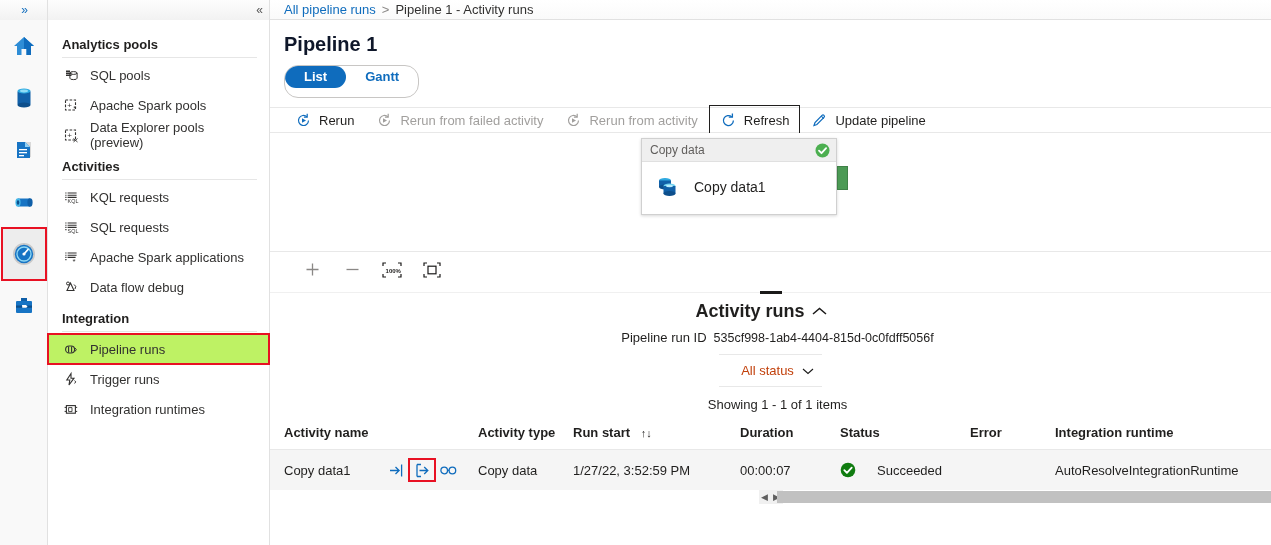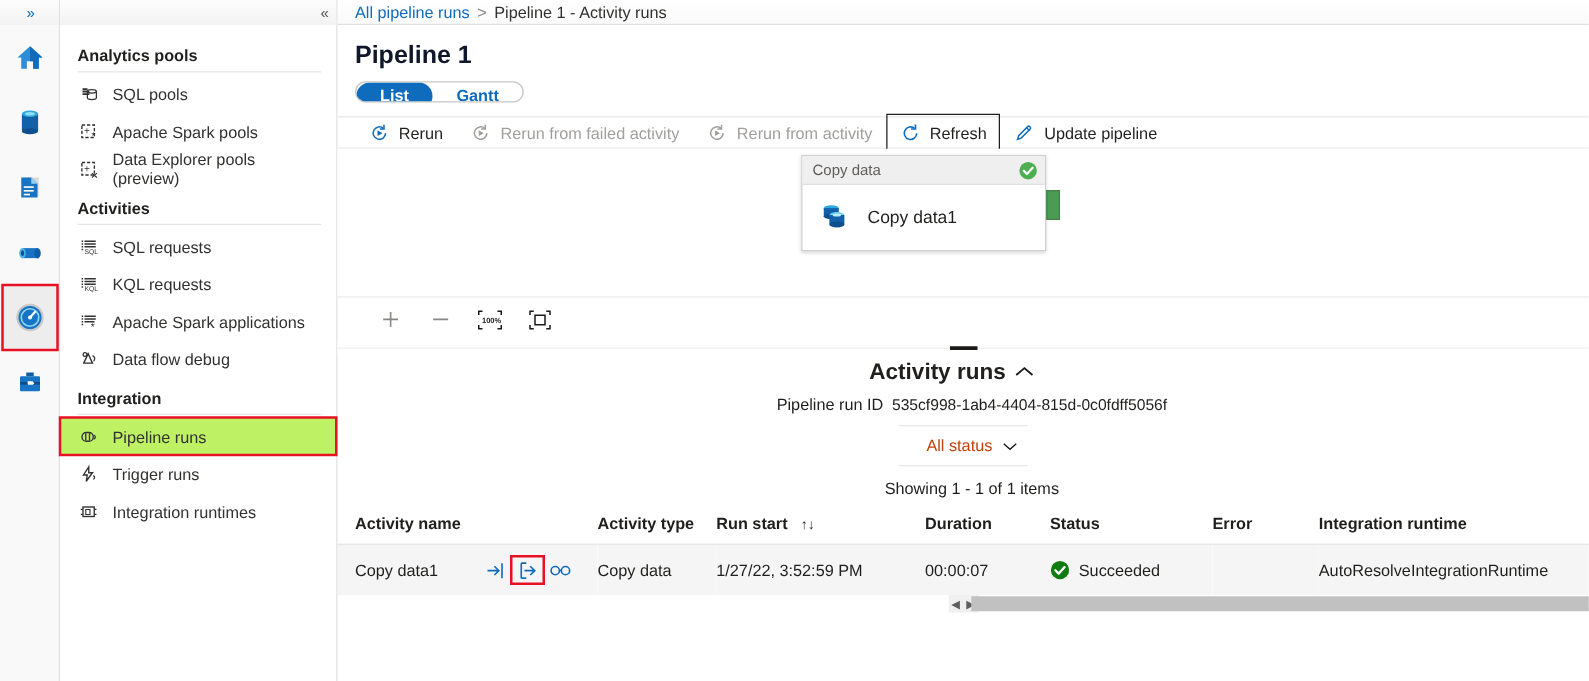"List" .pivot { height: 17px -> 33px }
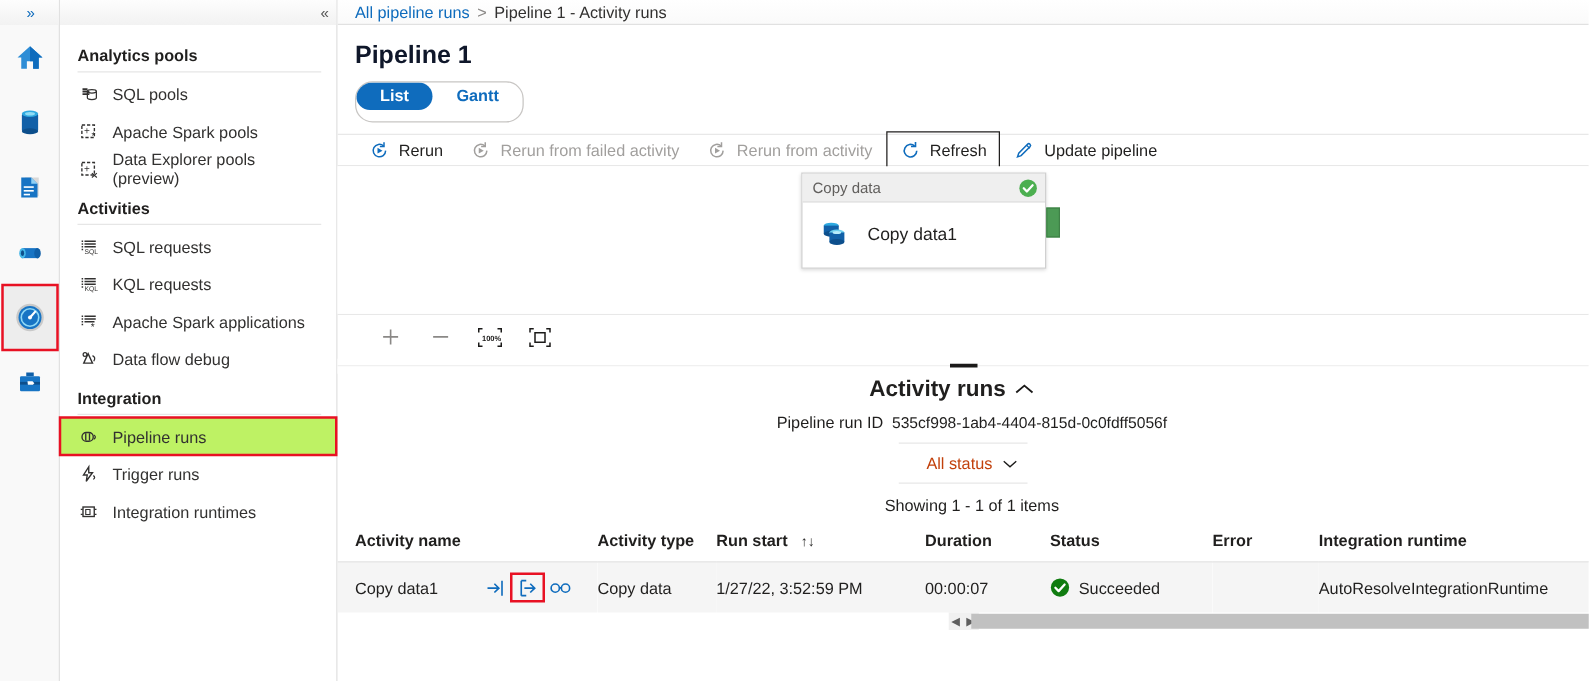"SQL requests" div.nav-item { order: before "KQL requests" -> after "KQL requests" }
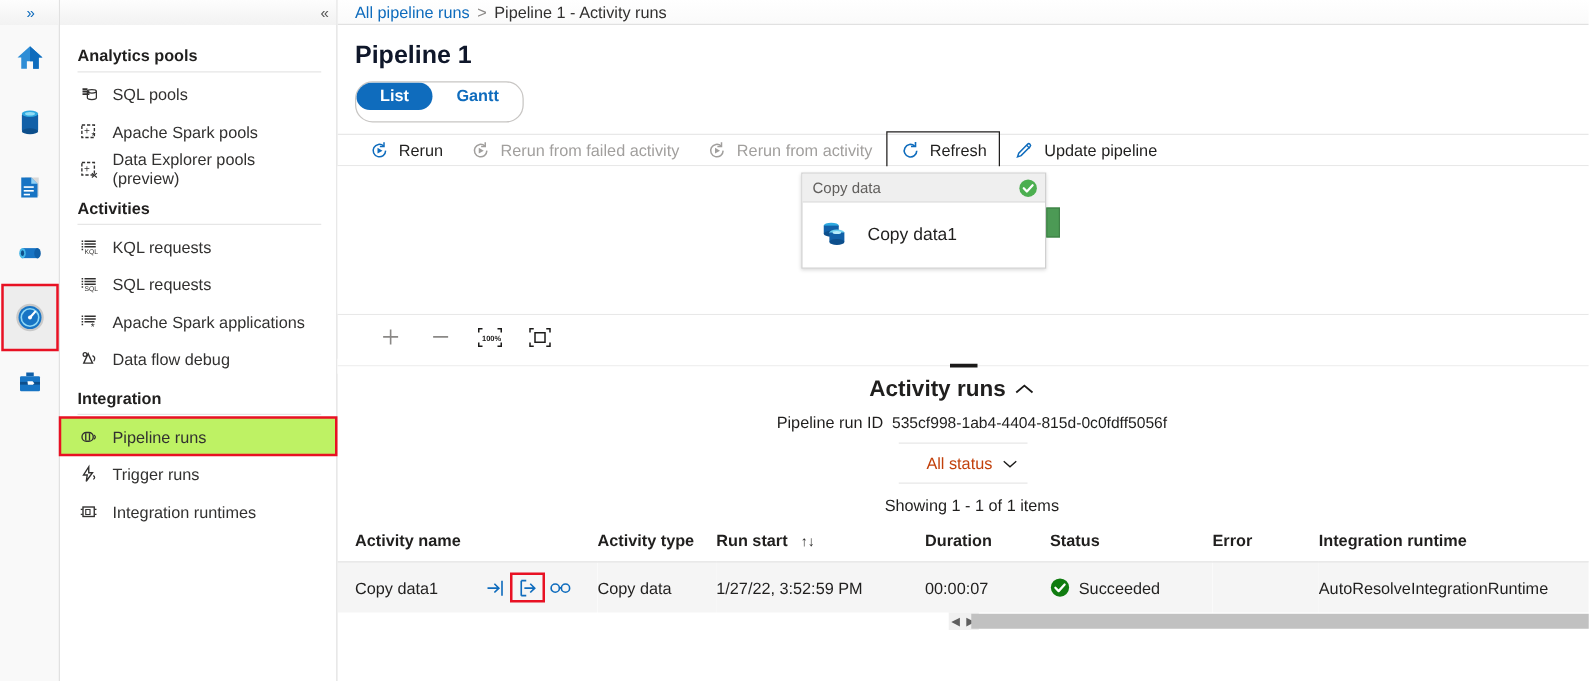"Succeeded" .status-cell { gap: 7px -> 21px }
